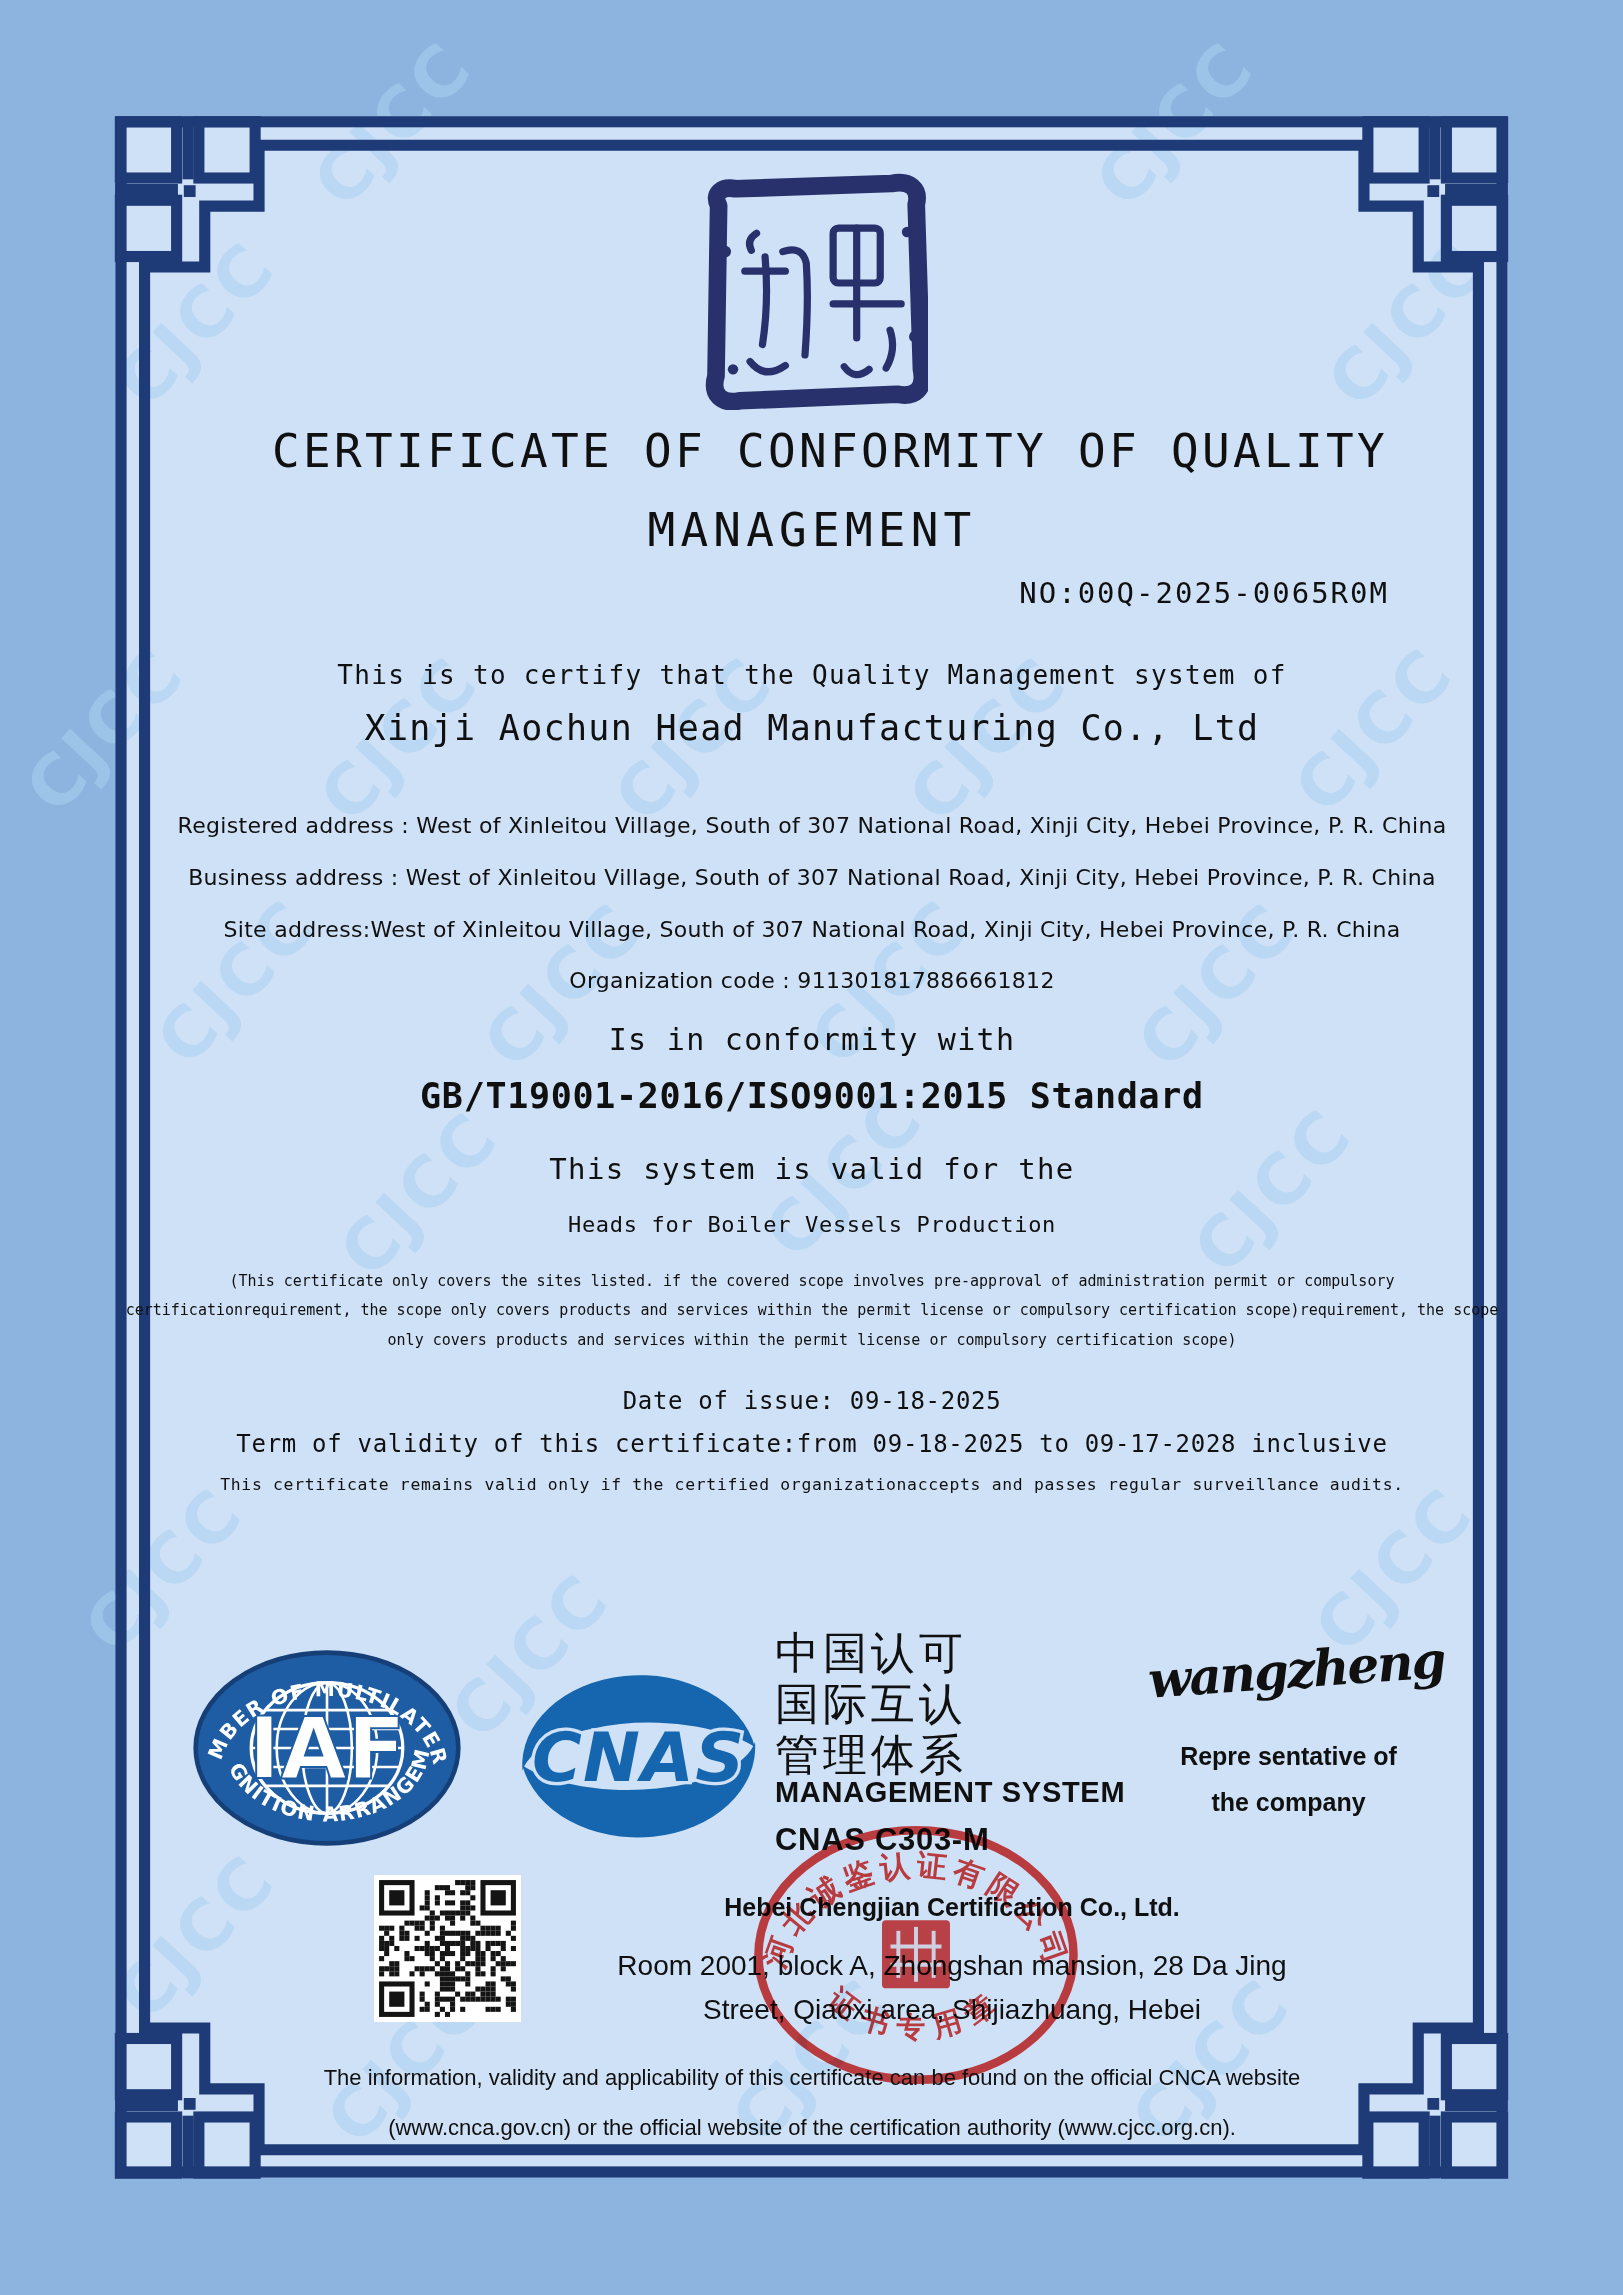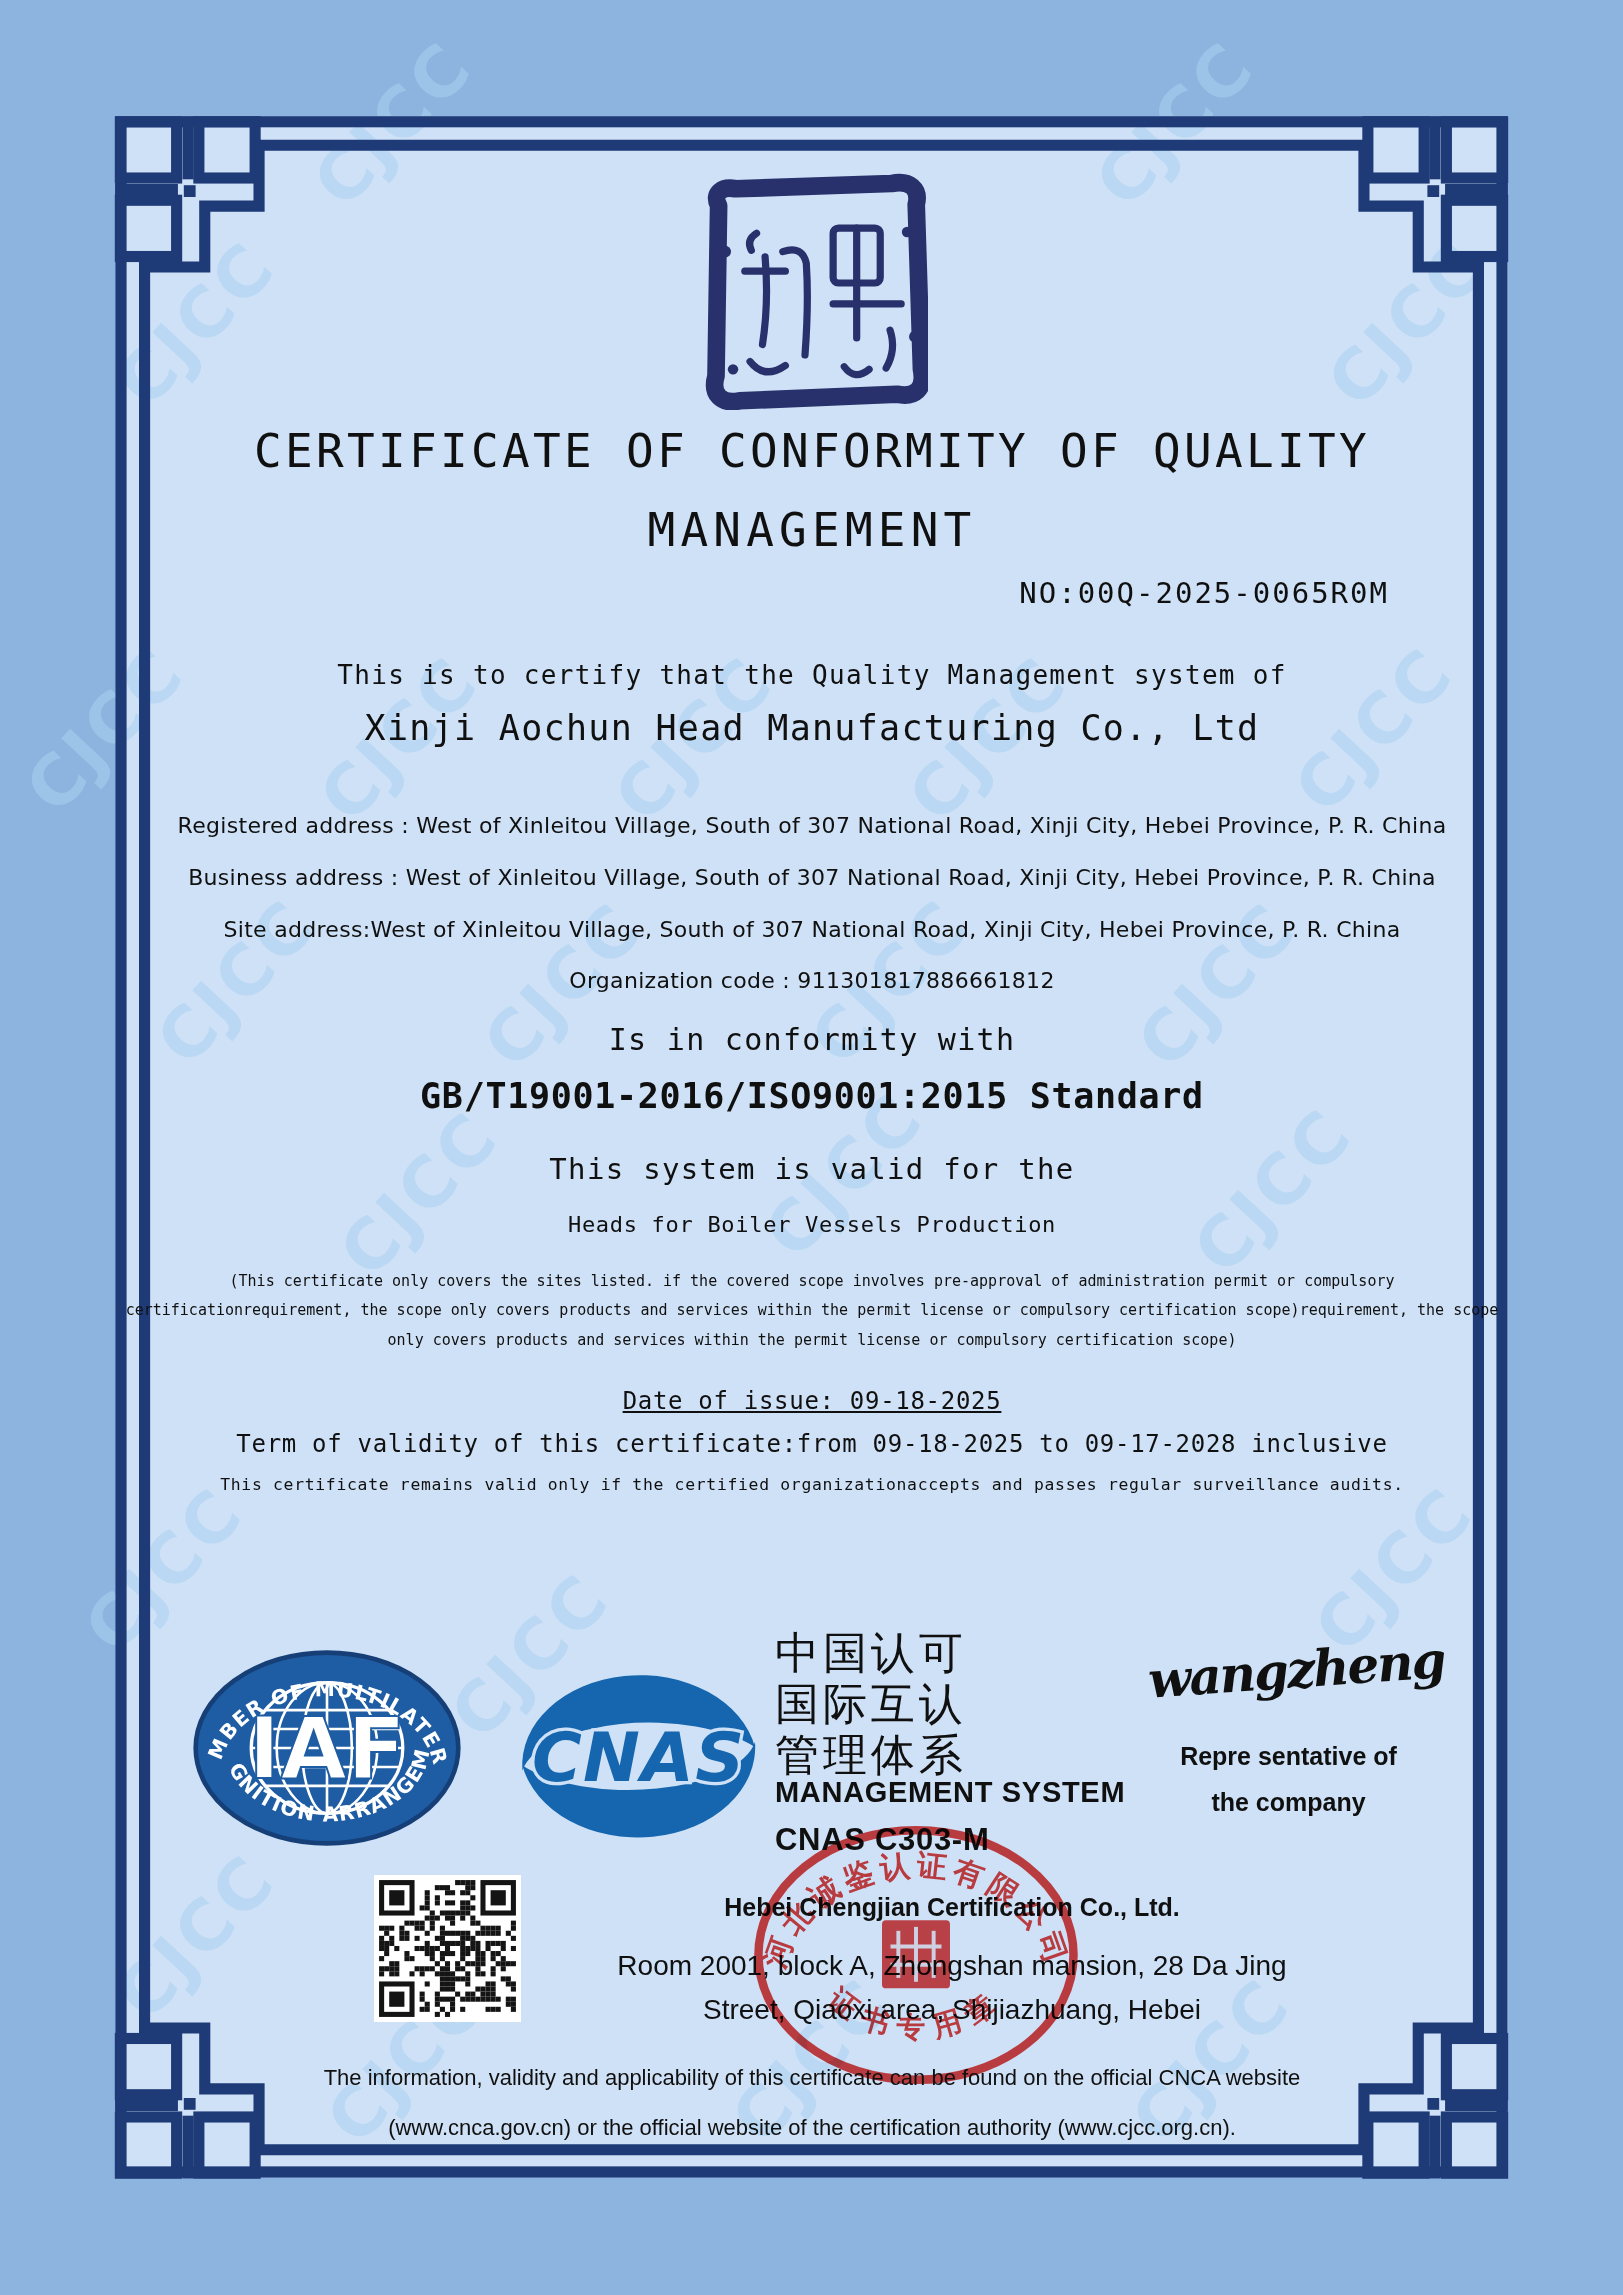"CERTIFICATE OF CONFORMITY OF QUALITY" .t1 { padding-left: none -> 18px }
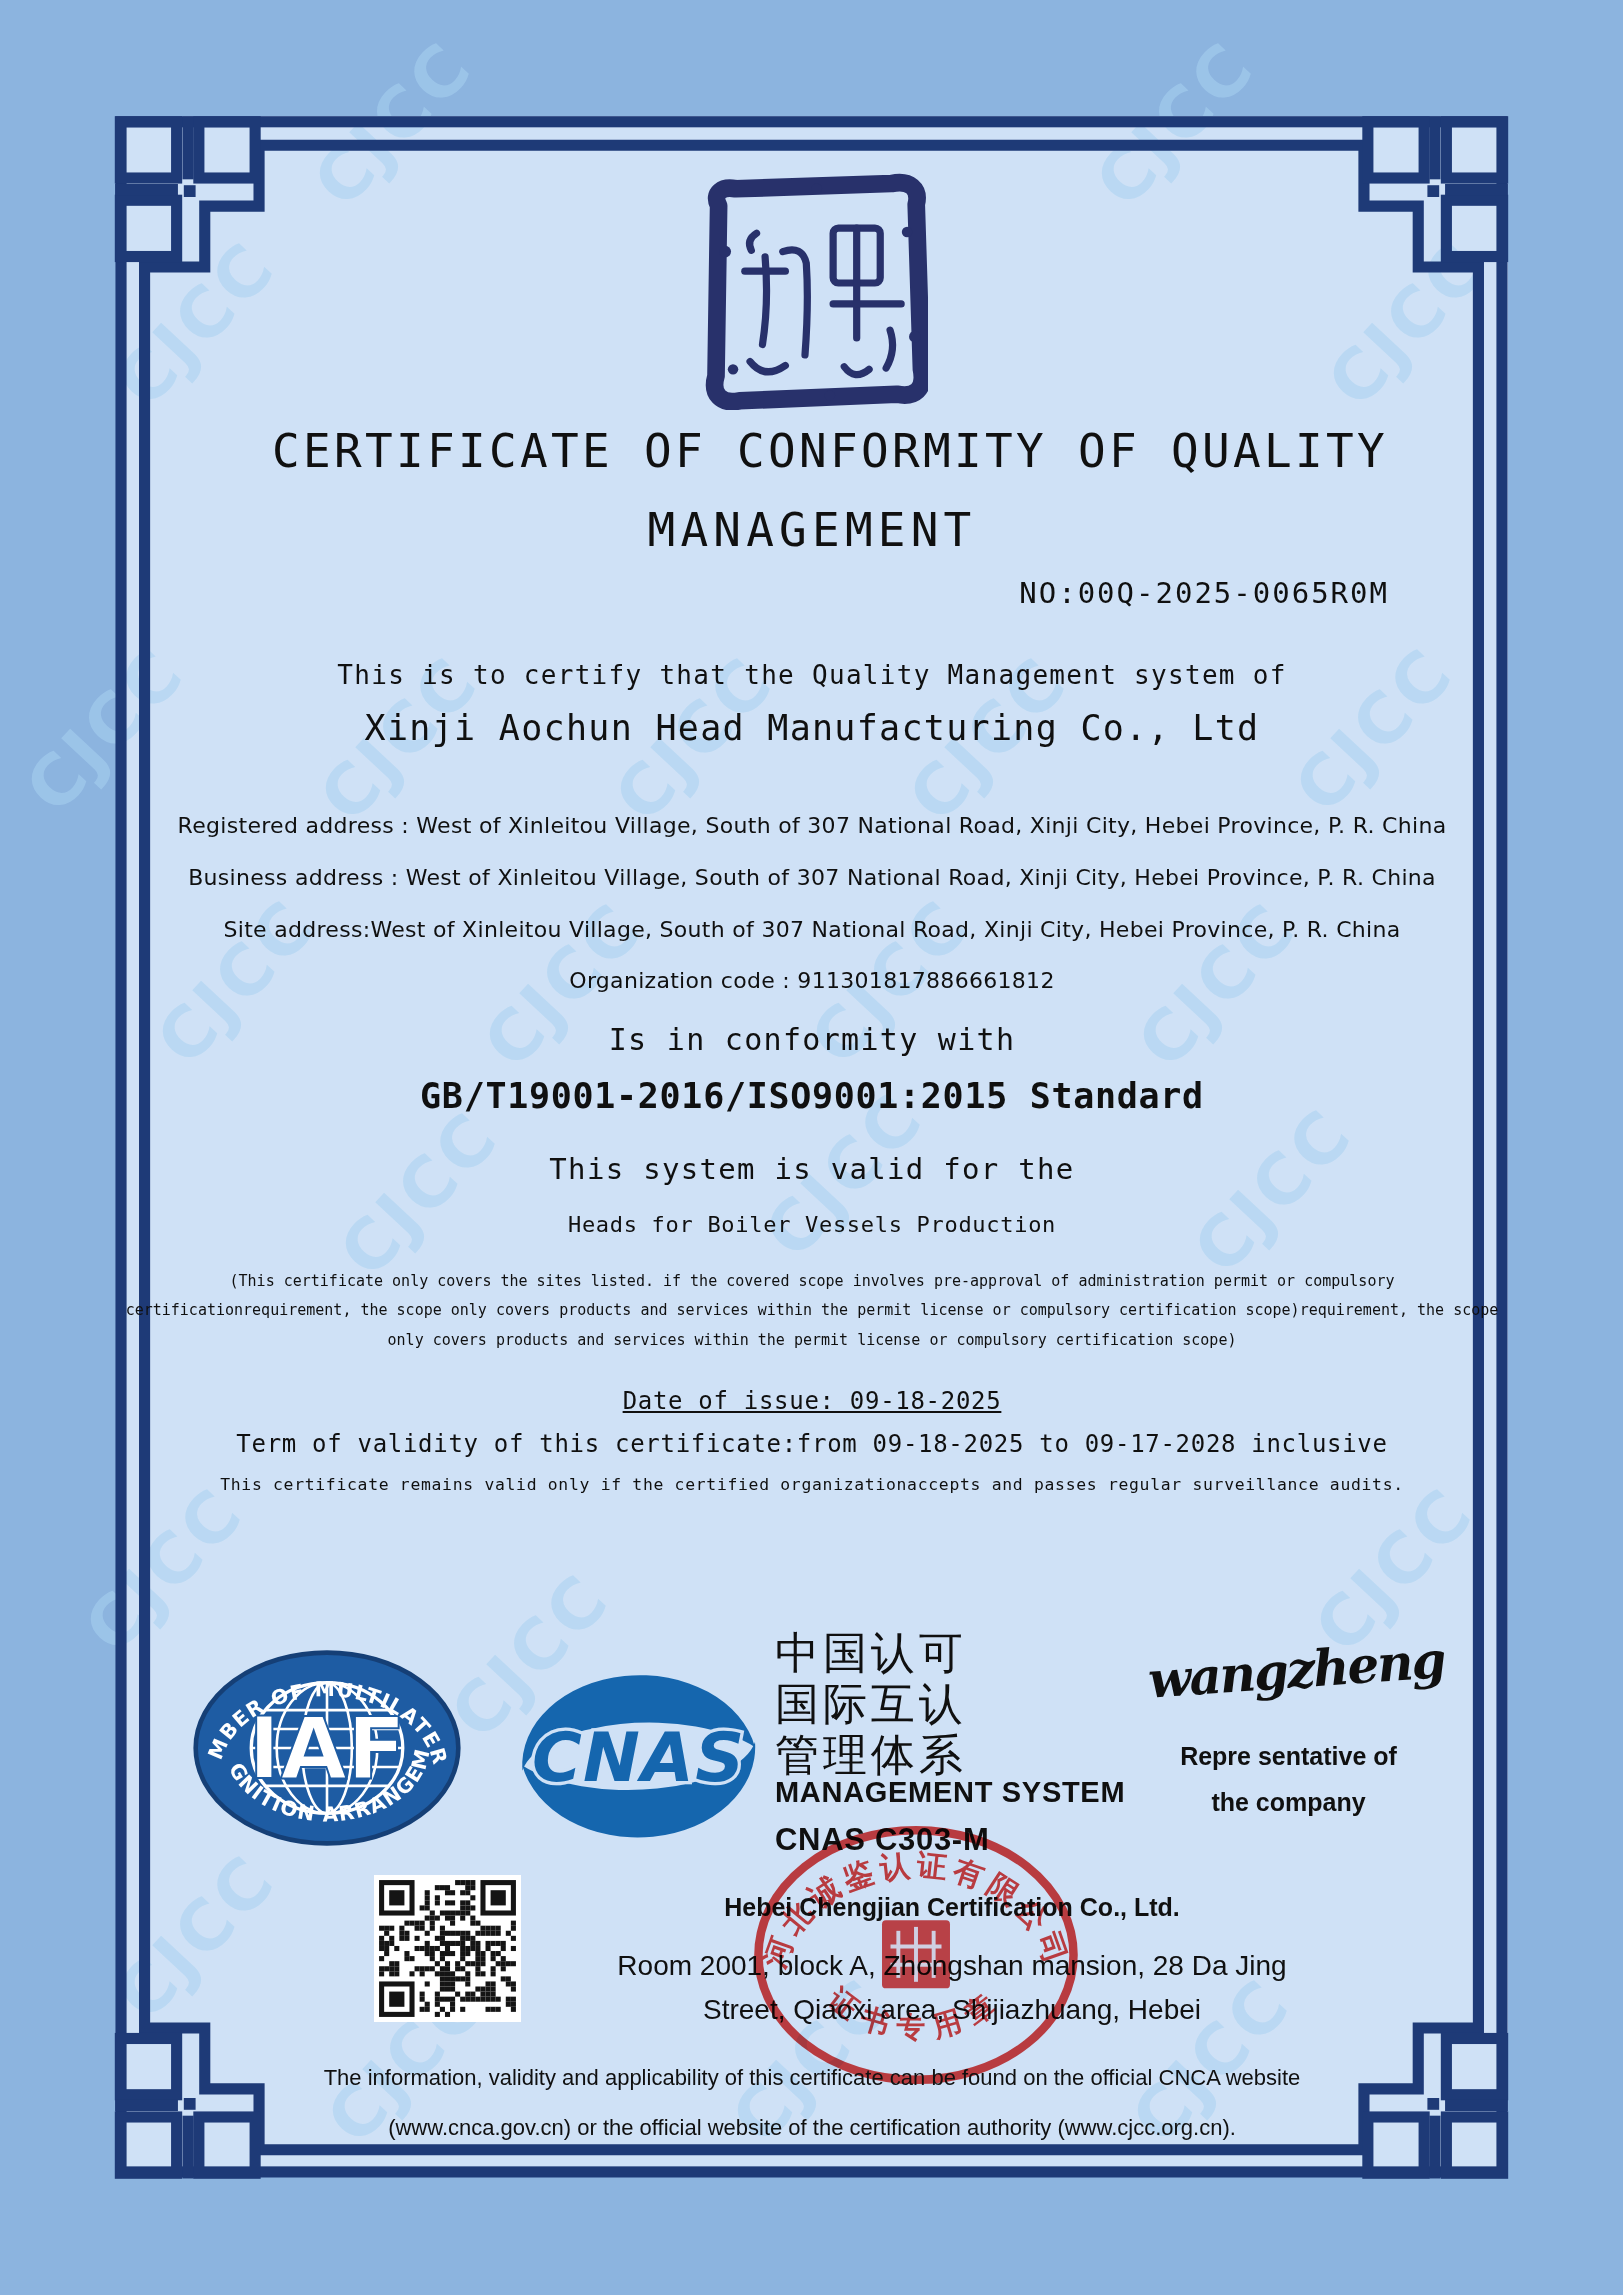"Date of issue: 09-18-2025" .dateissue { text-decoration: underline -> none }
